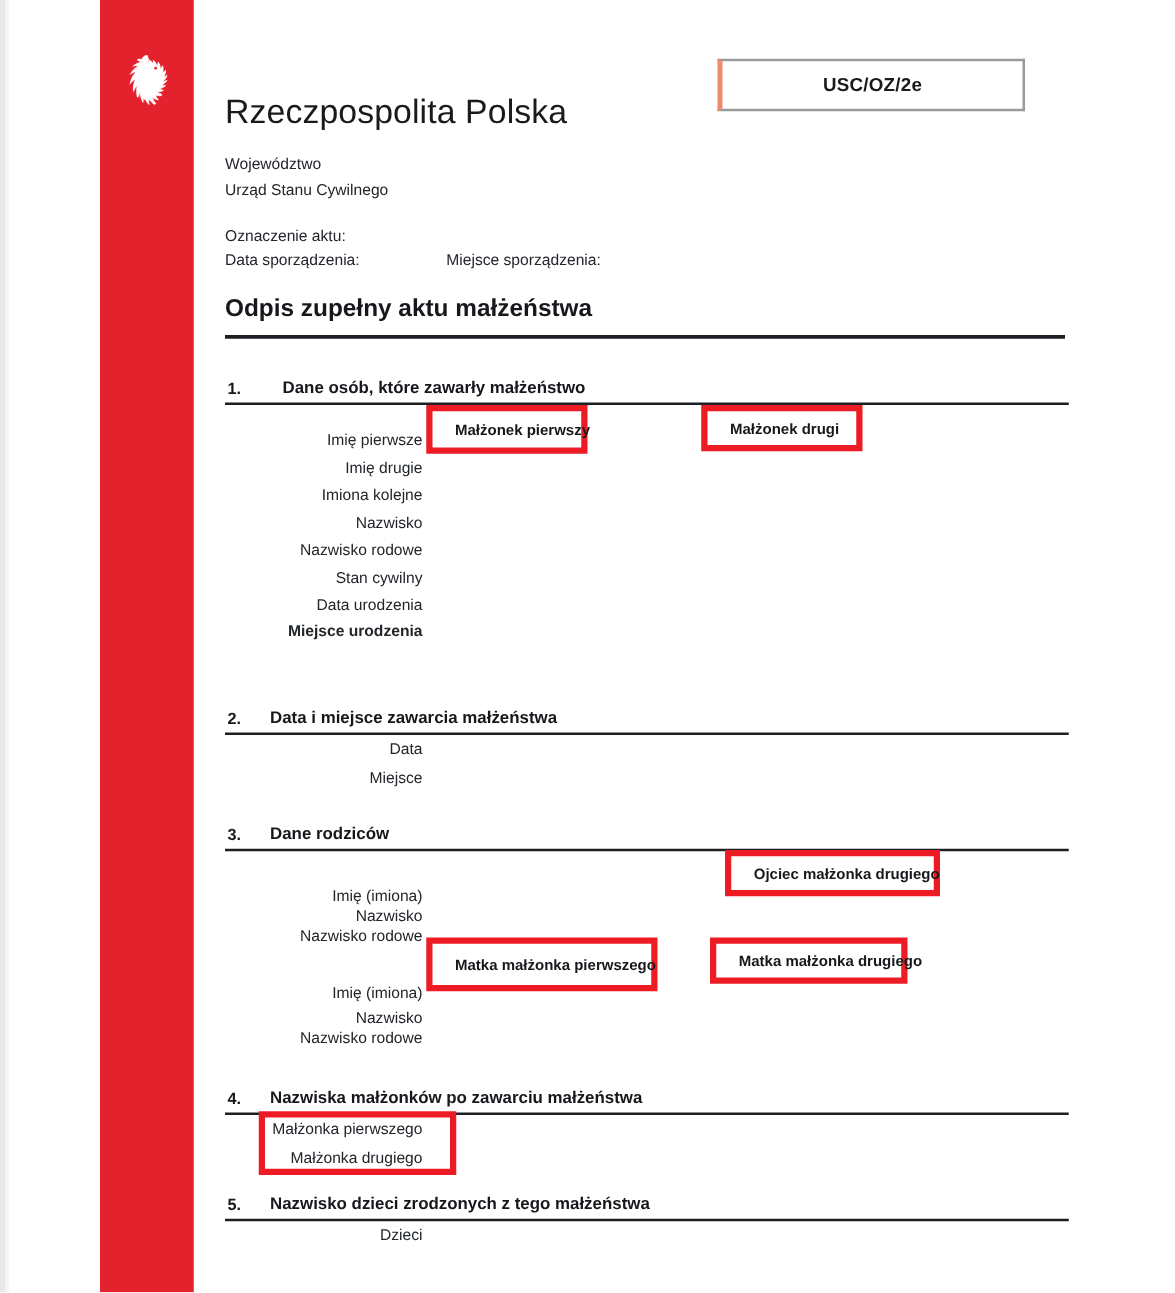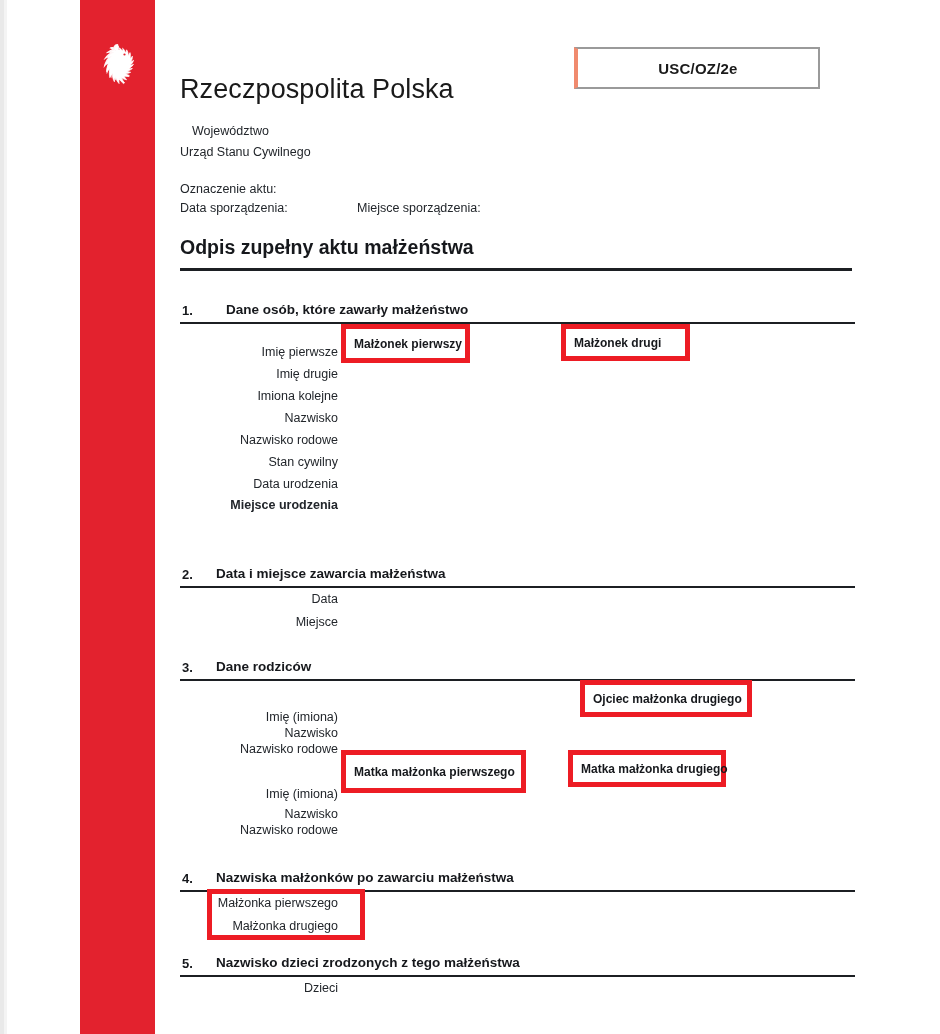"Województwo" .m1 { left: 192px -> 180px }
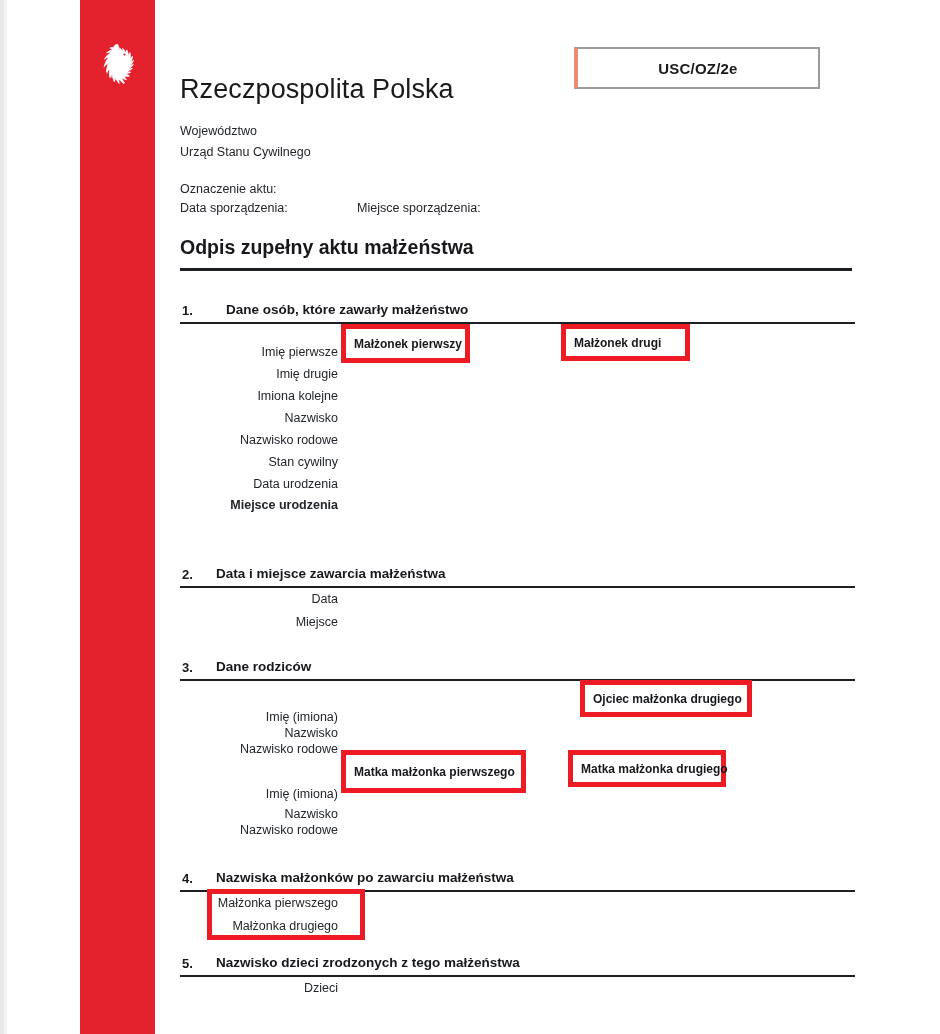"Małżonek pierwszy" .annot { padding-left: none -> 10px }
